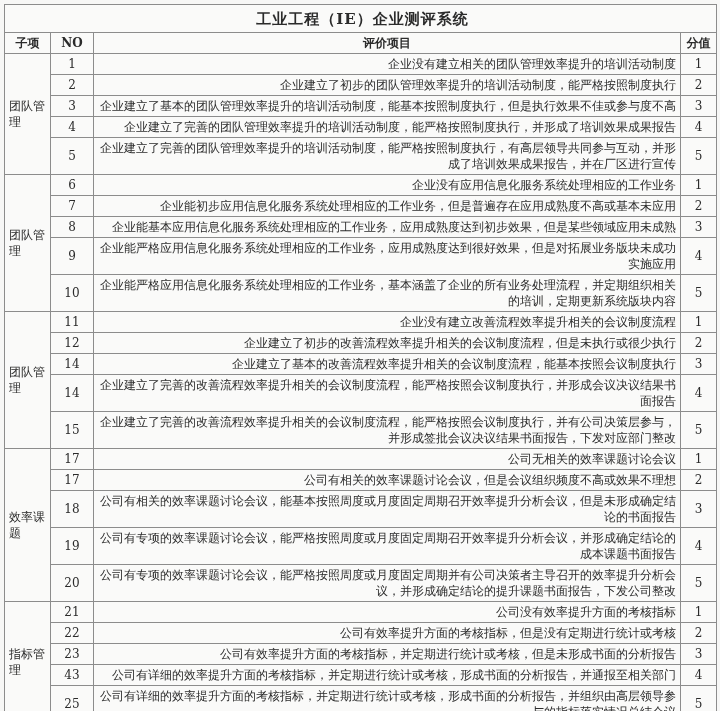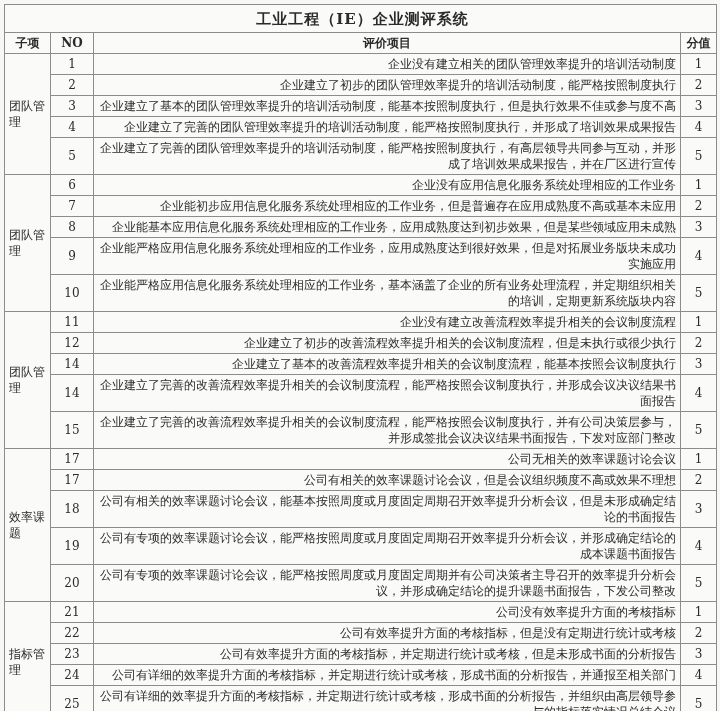"24" td.no { text: 24 -> 43 }
